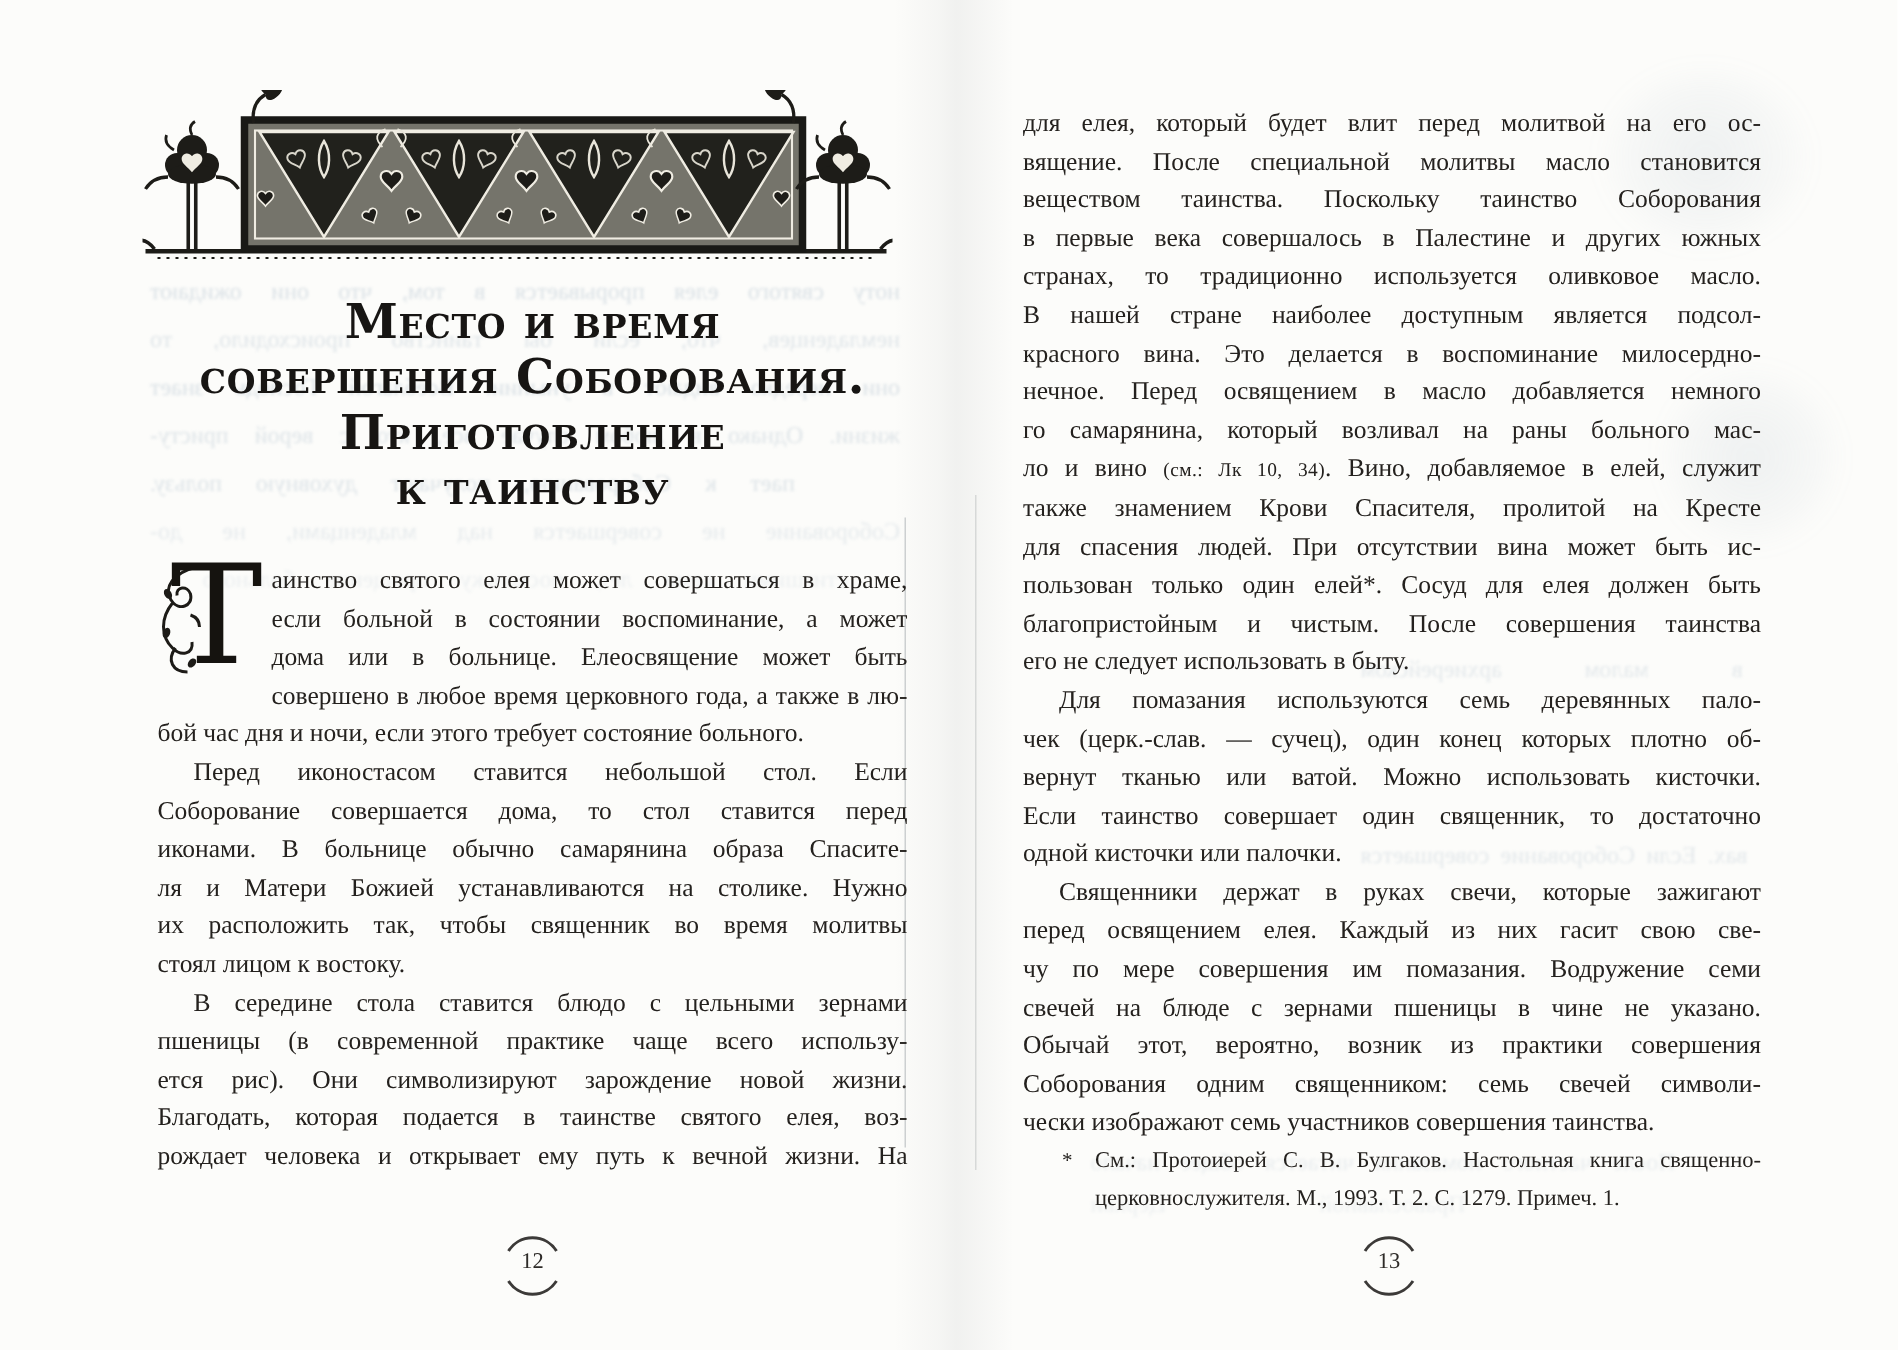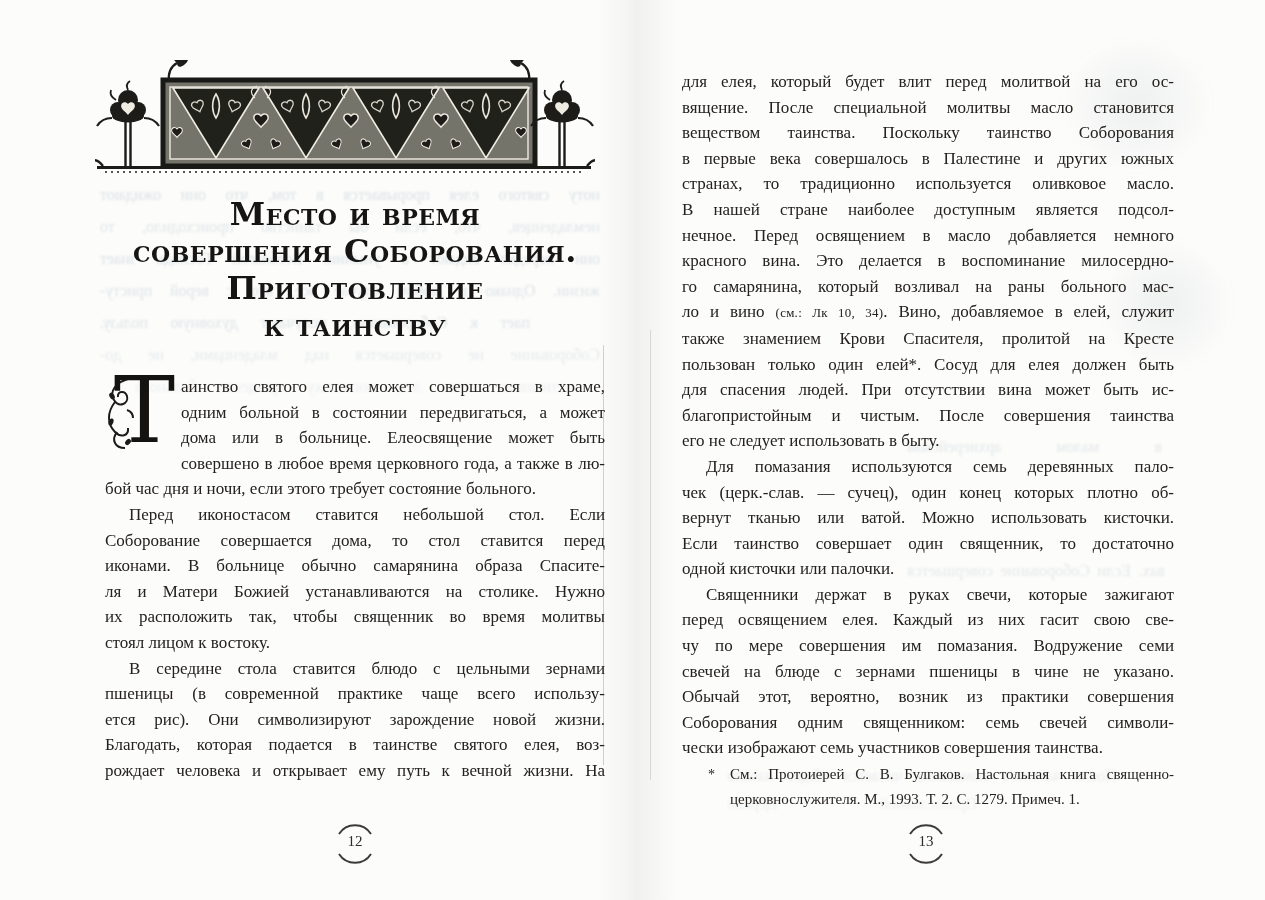"нечное. Перед освящением в масло" div.line { order: before "красного вина. Это делается в" -> after "красного вина. Это делается в" }
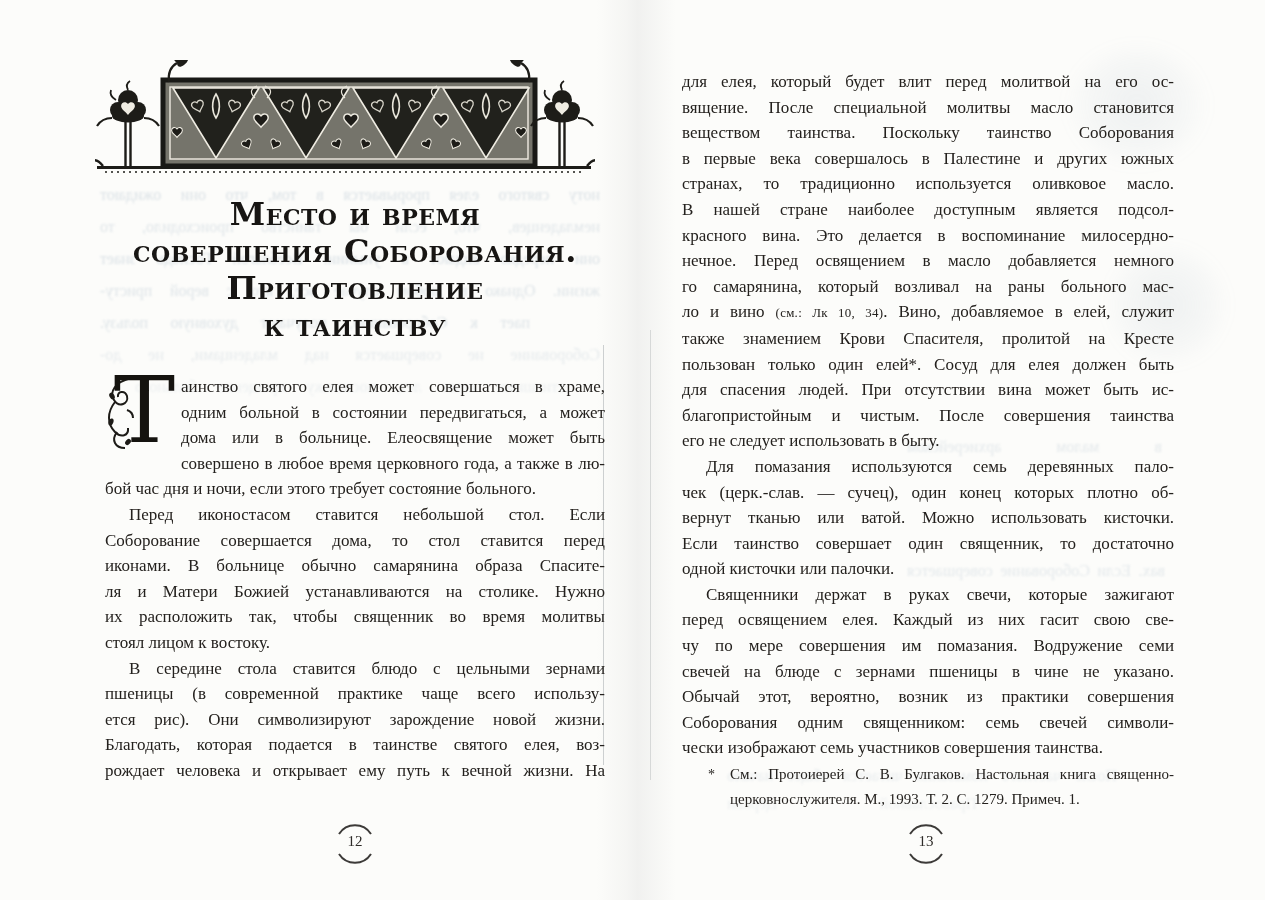"пользован только один елей*. Сосуд" div.line { order: before "для спасения людей. При отсутствии" -> after "для спасения людей. При отсутствии" }
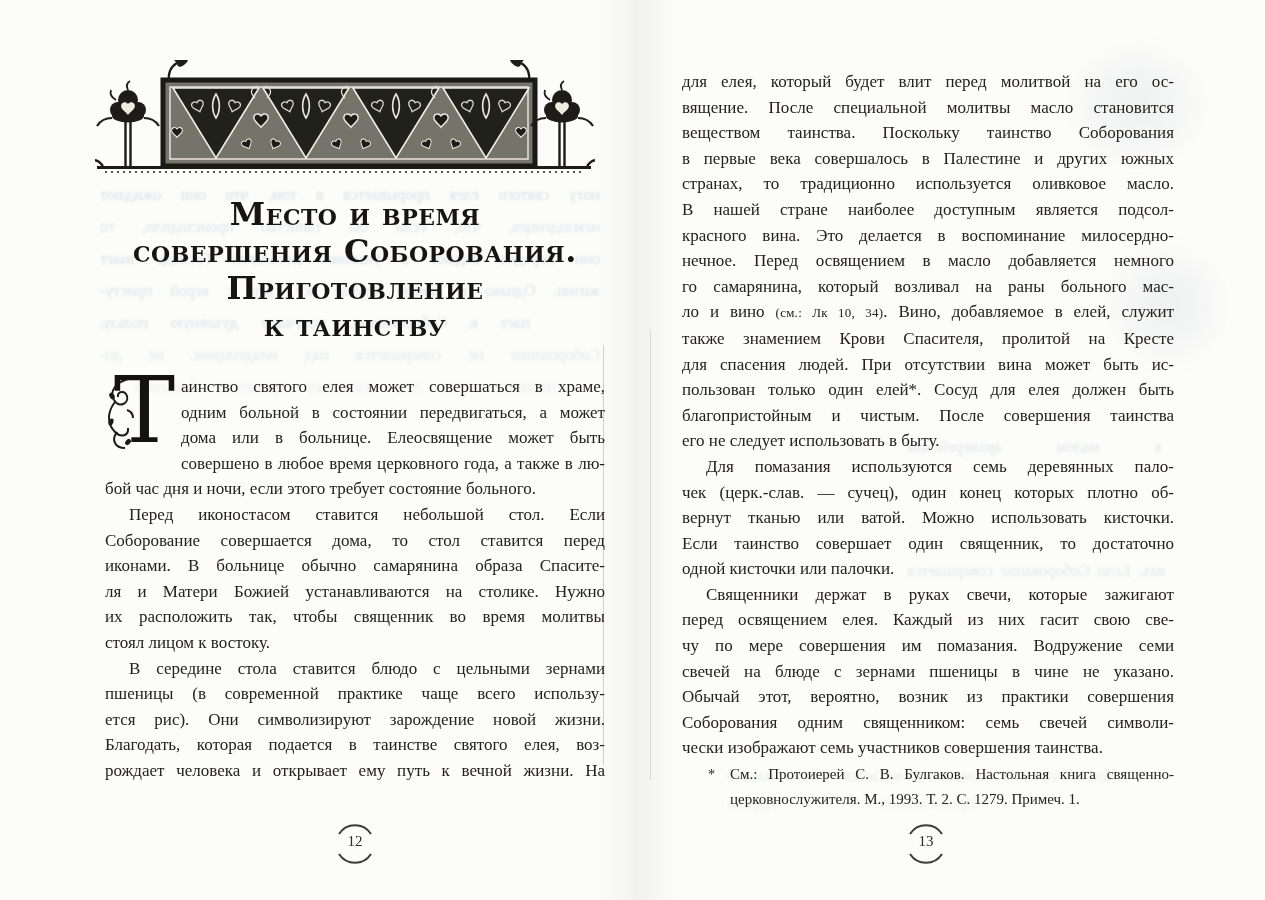"одним больной в состоянии передвигаться," div.line { text: одним больной в состоянии передвигаться -> если больной в состоянии воспоминание }
